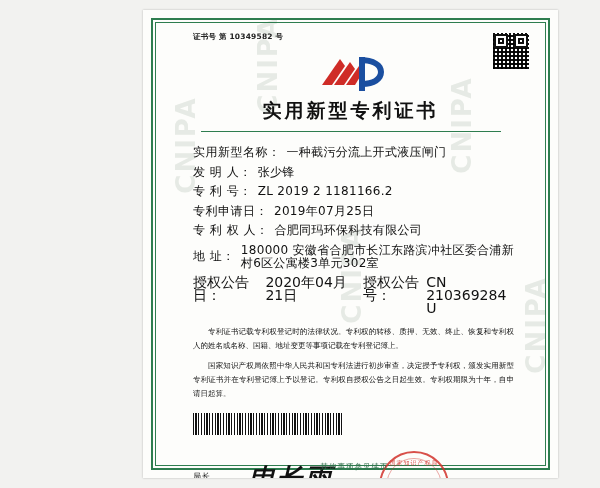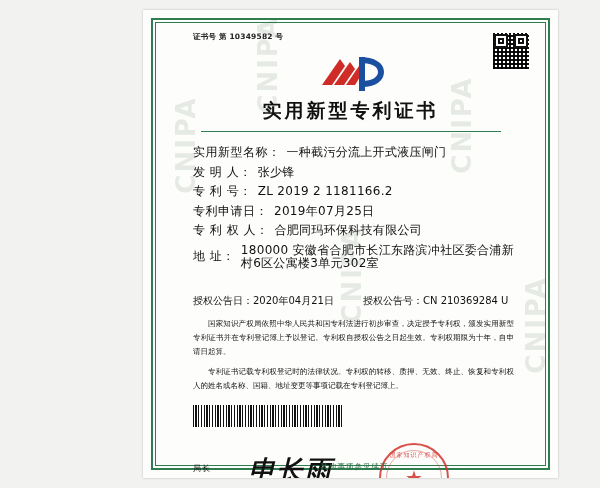"授权公告日：" .row2 { font-size: 10px -> 14px; margin-top: 24px -> none }
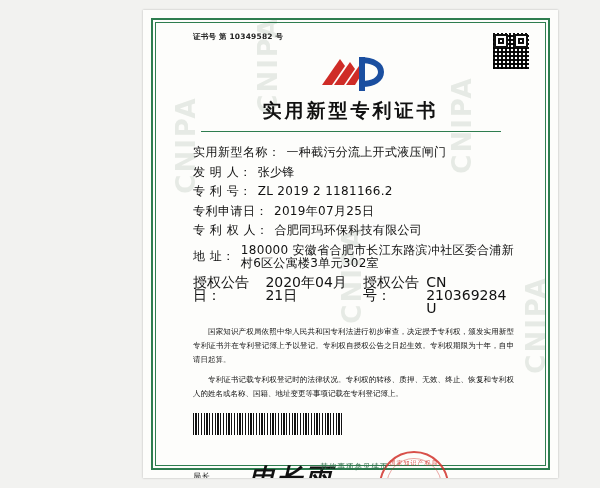"国家知识产权局依照中华人民共和国专利法进行初步审查，决定授予专利权，颁发实用新型" p { order: before "专利证书记载专利权登记时的法律状况。专利权的转移、质押、无效、终止、恢复和专利权" -> after "专利证书记载专利权登记时的法律状况。专利权的转移、质押、无效、终止、恢复和专利权" }
